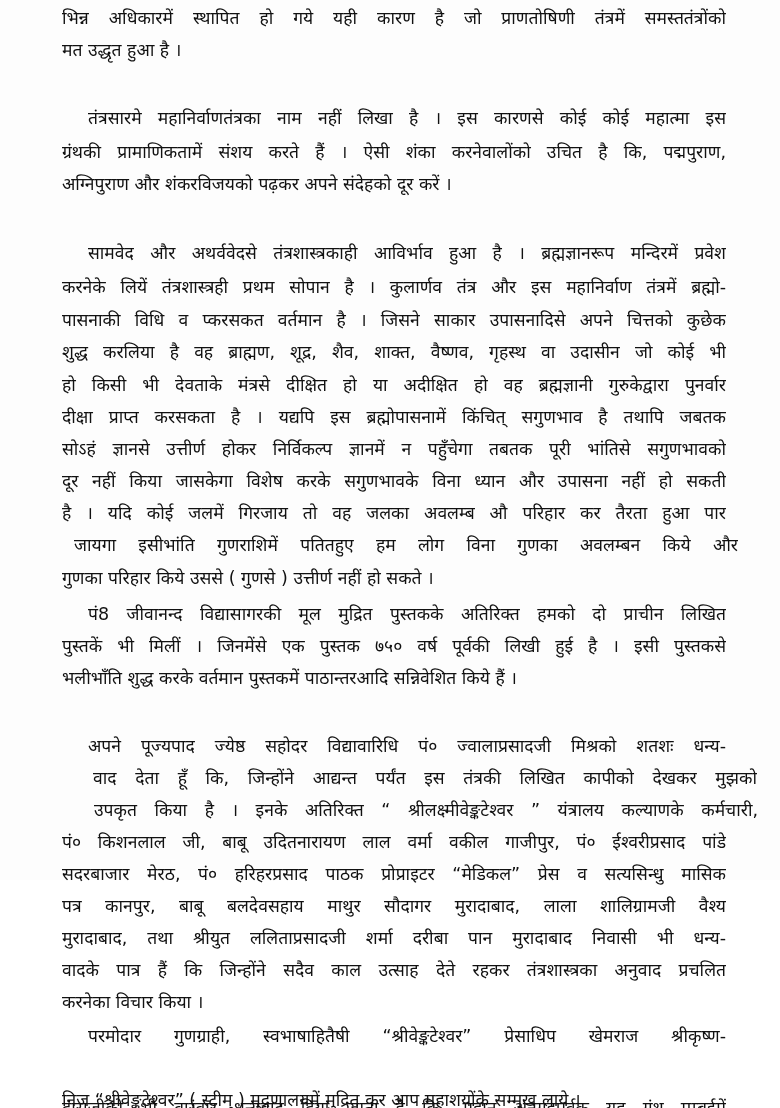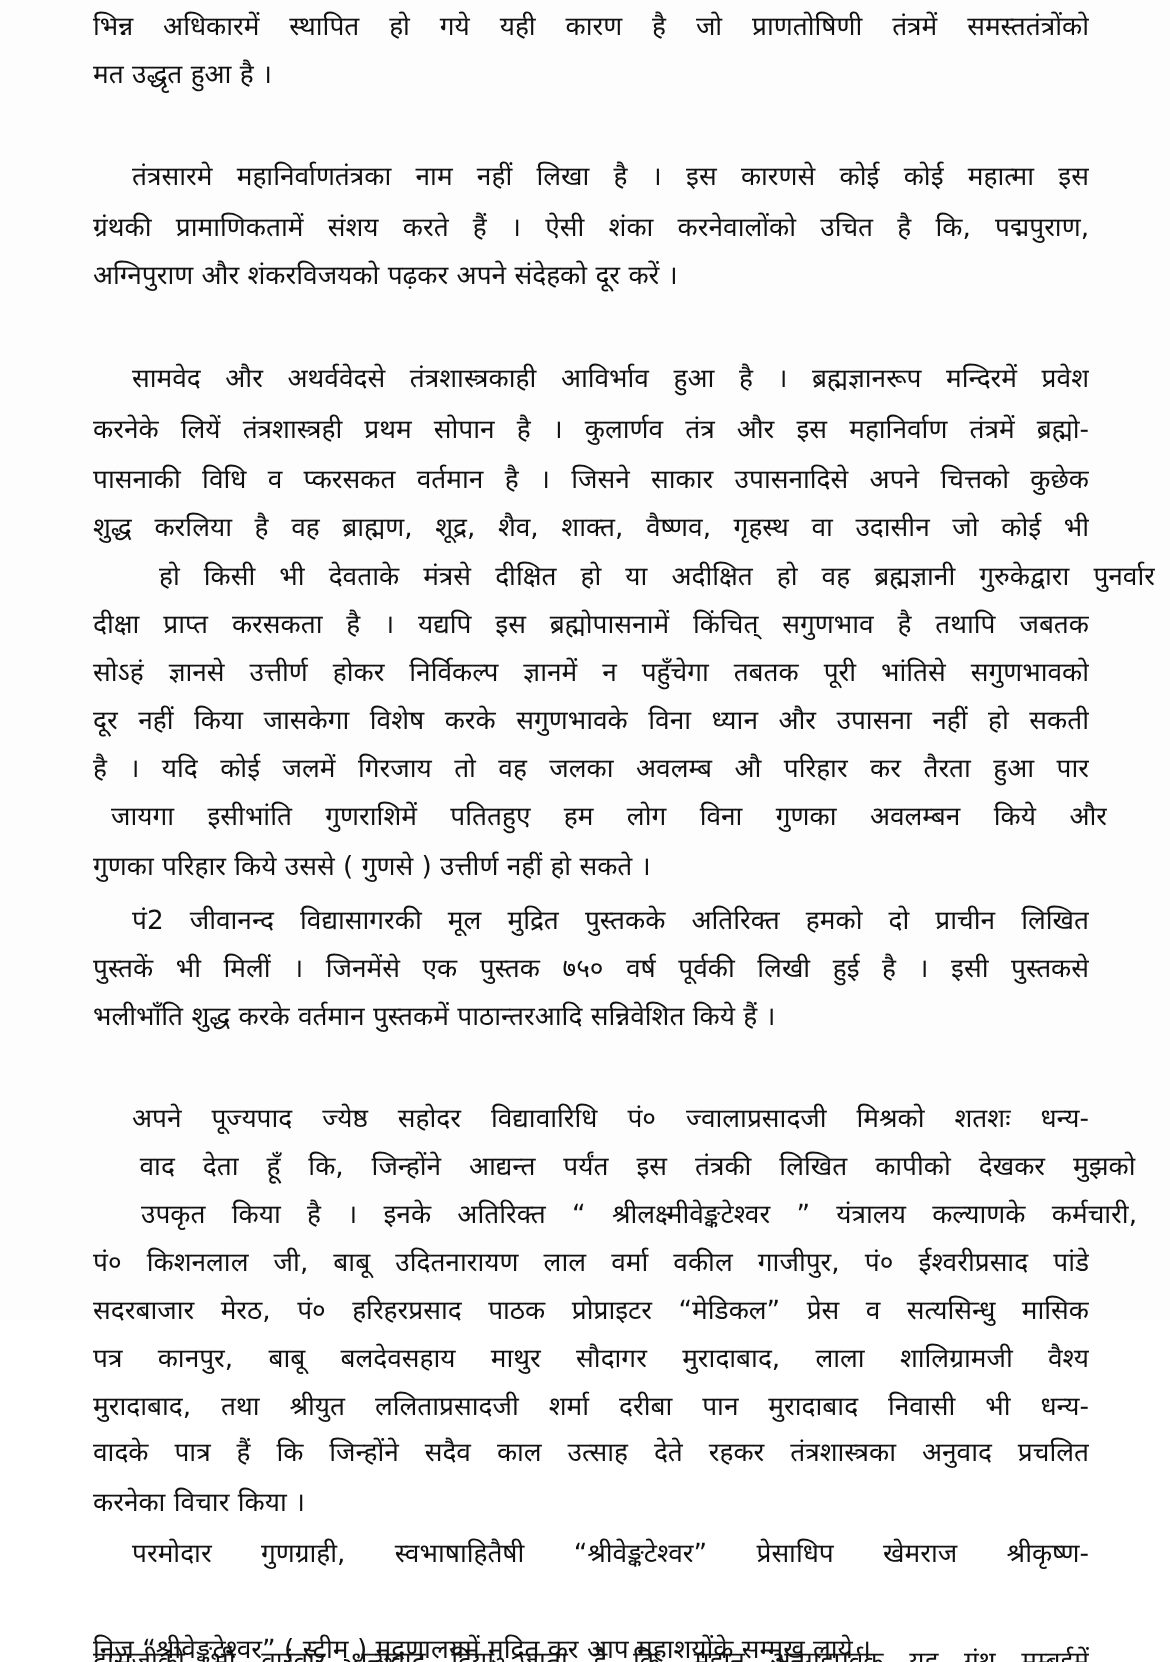"हो किसी भी देवताके मंत्रसे" div.line { margin-left: 44px -> none }
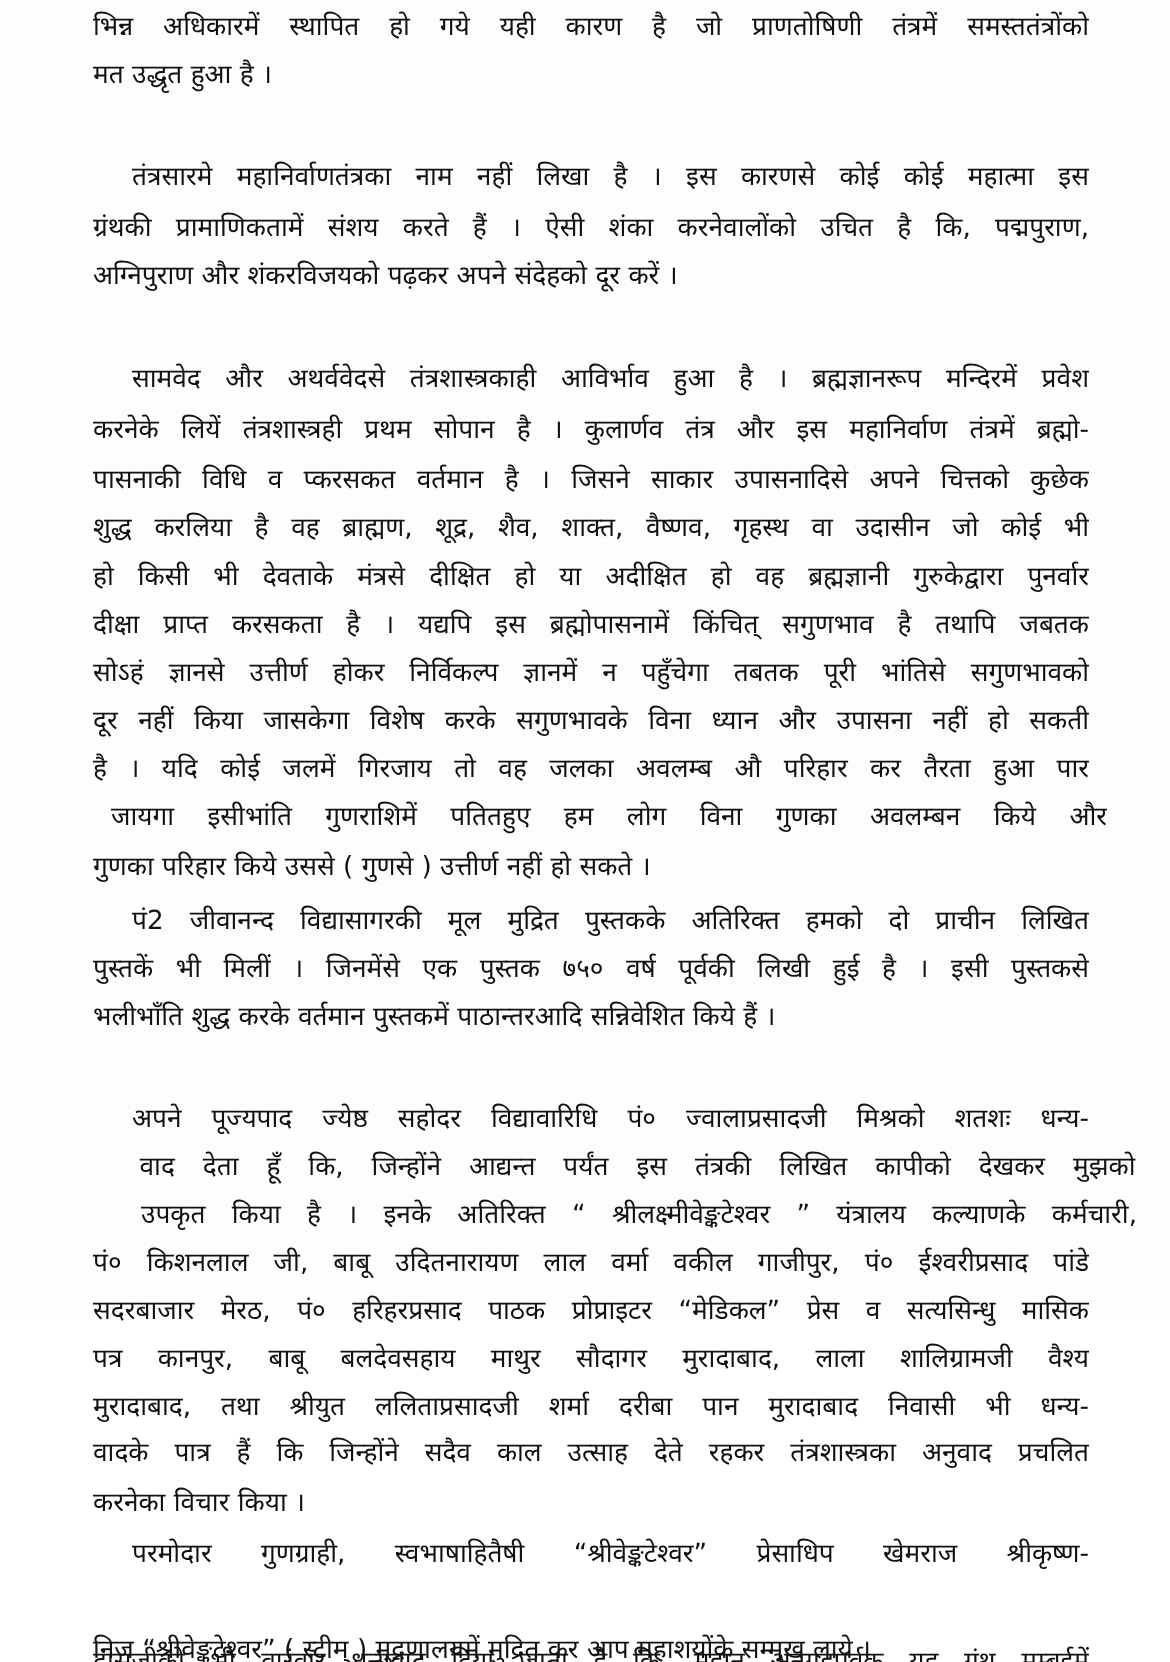"पं2 जीवानन्द विद्यासागरकी मूल मुद्रित" div.line { text: पं2 -> पं8 }
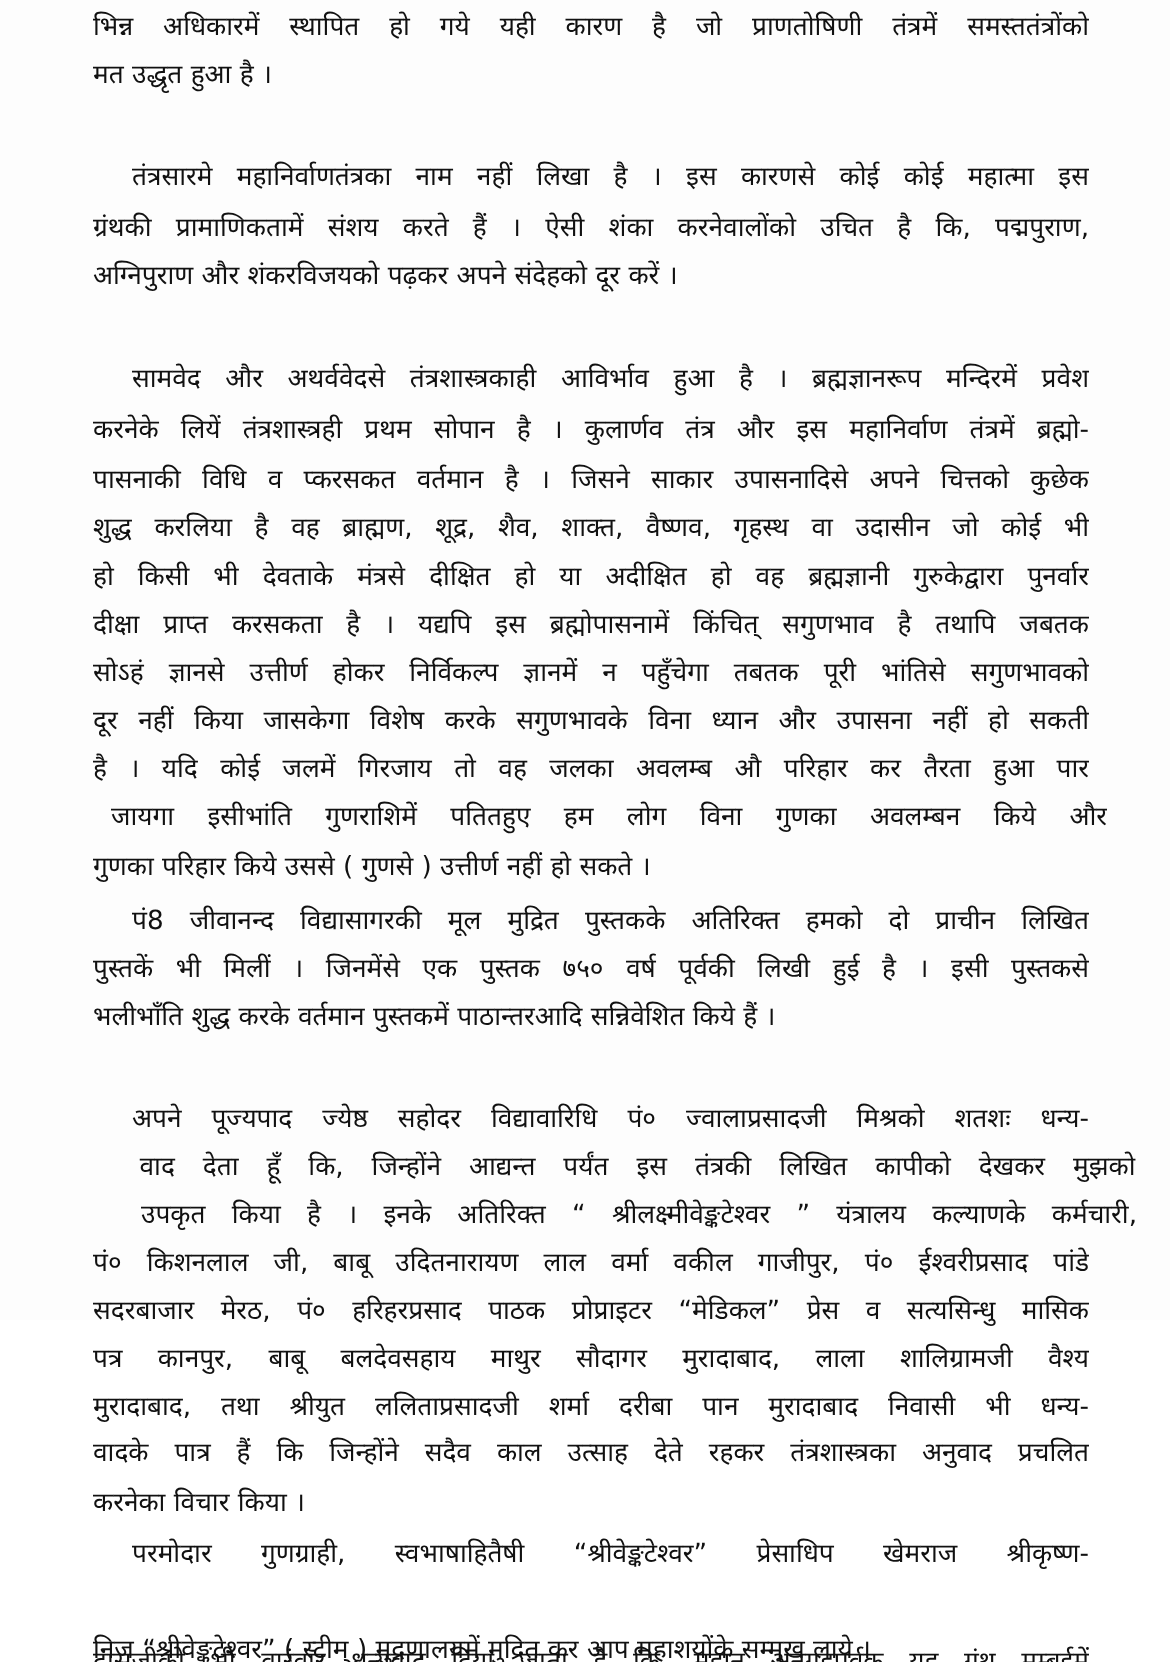"वादके पात्र हैं कि जिन्होंने" div.line { font-family: Liberation Mono, monospace -> none }
